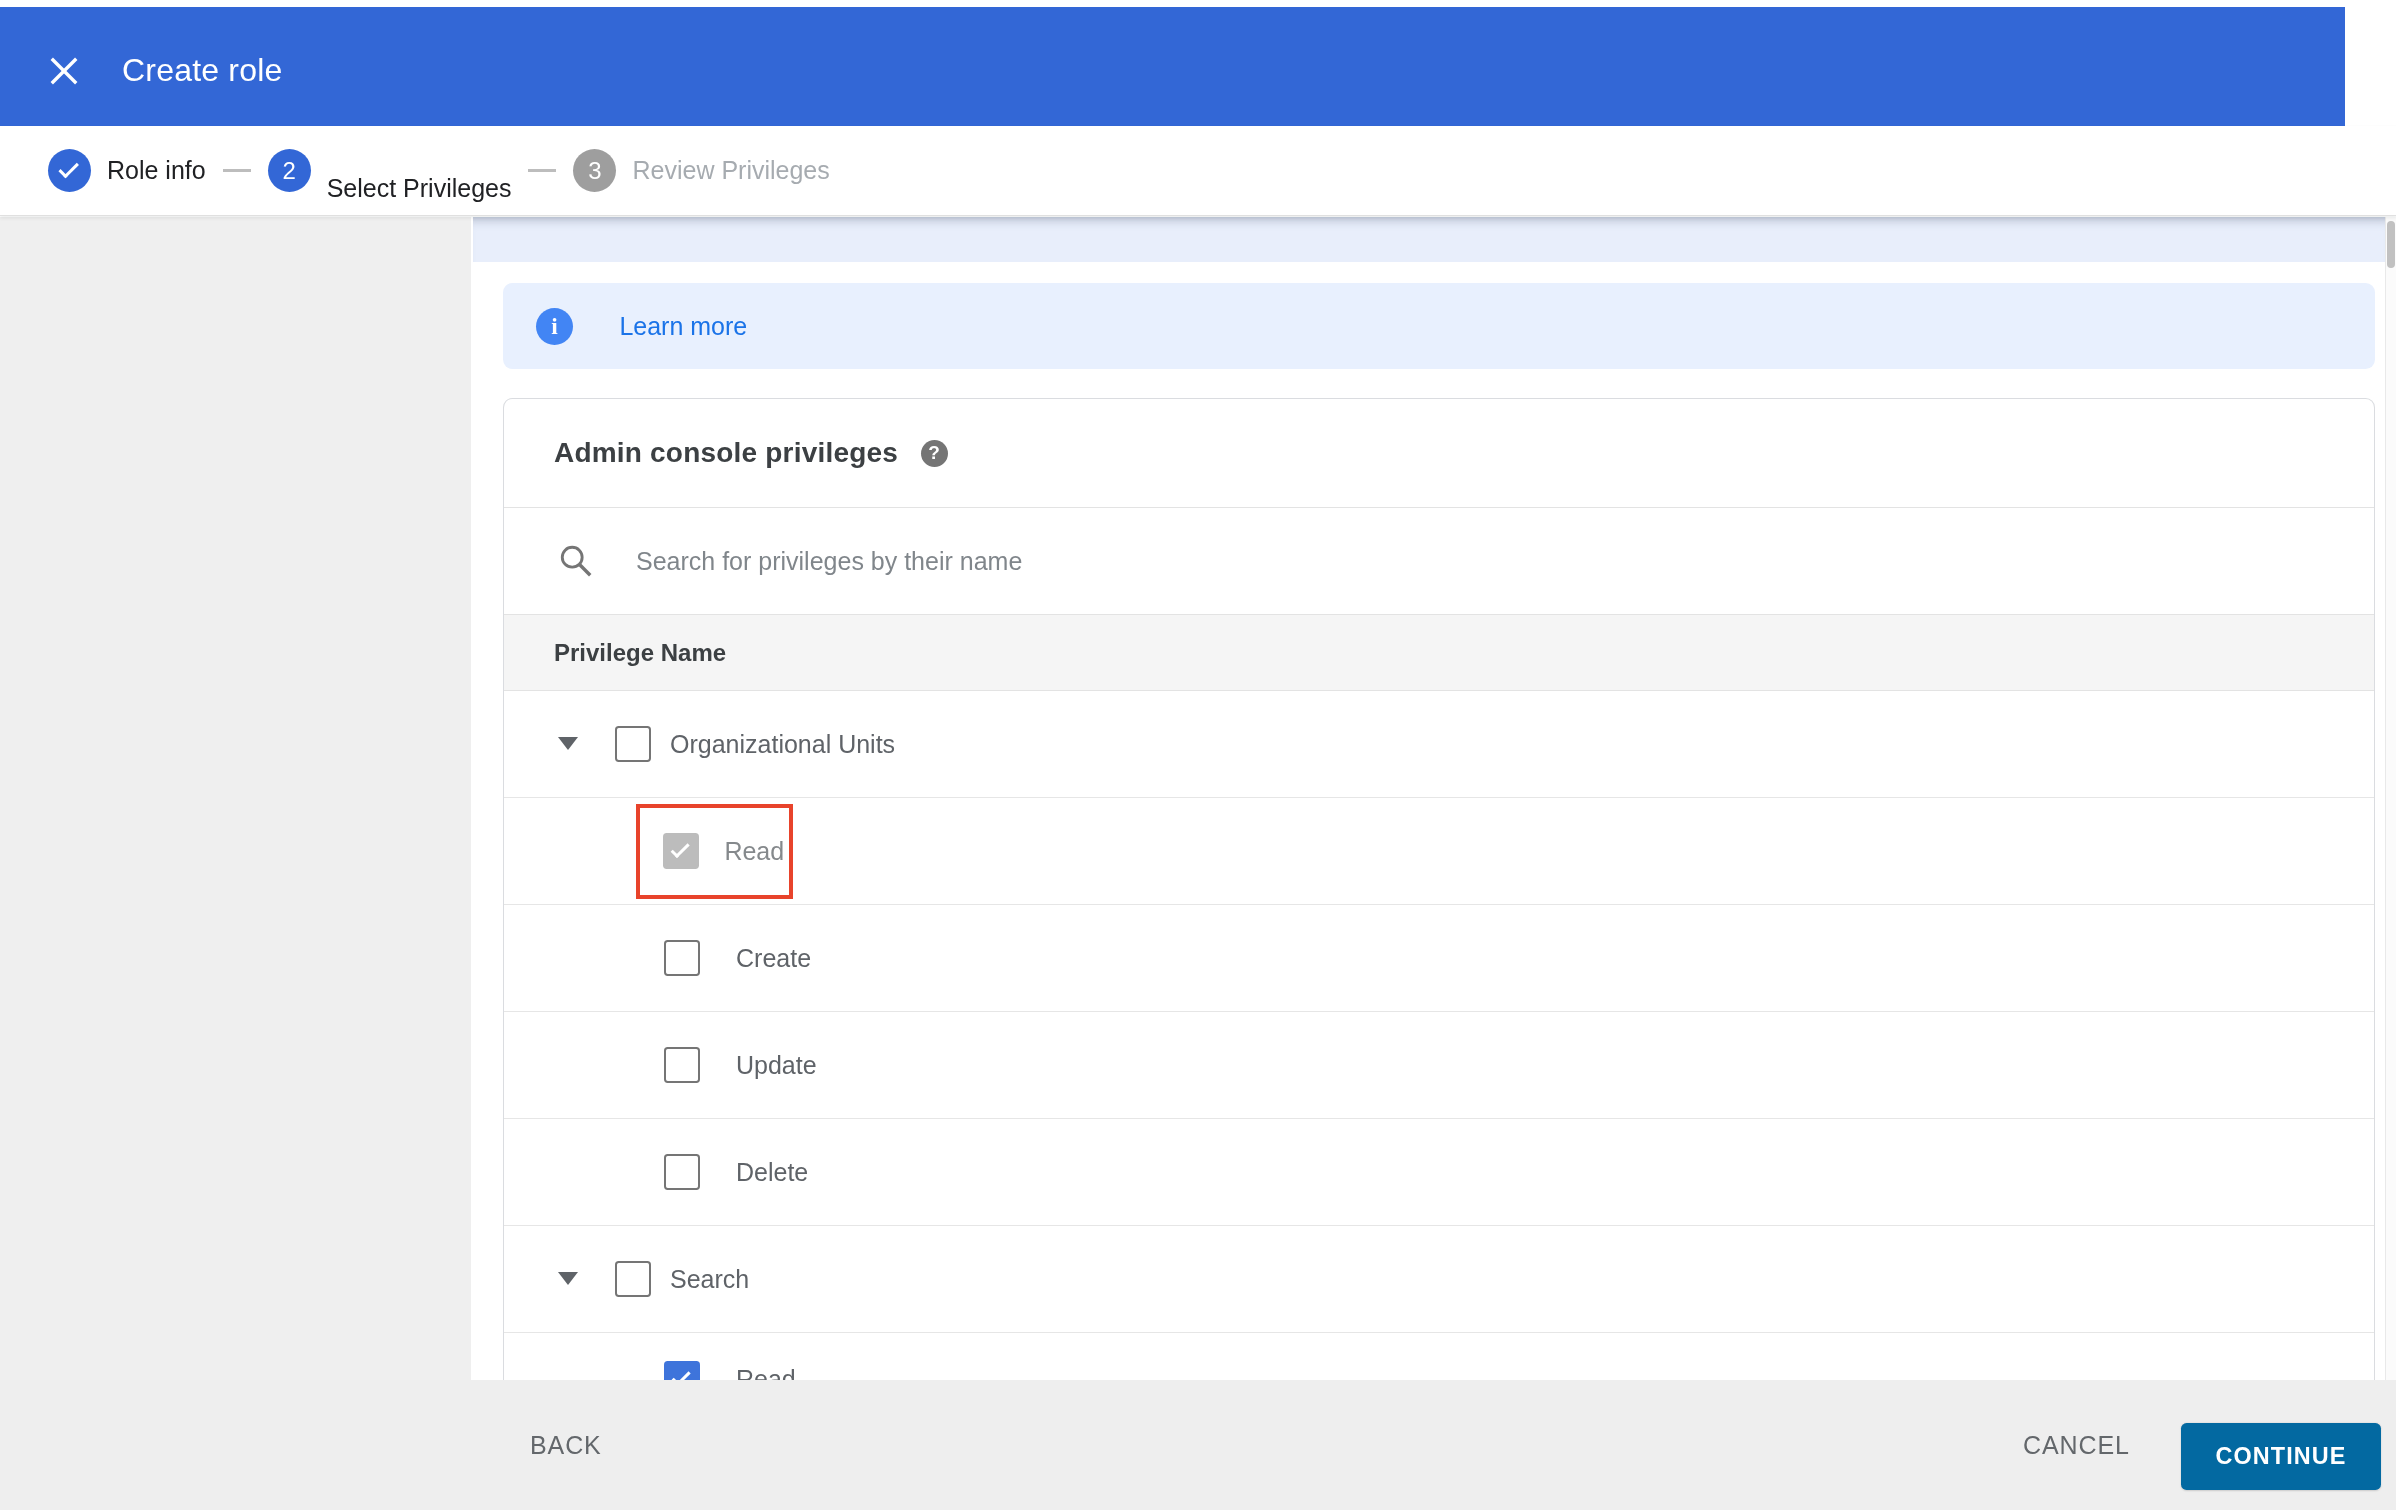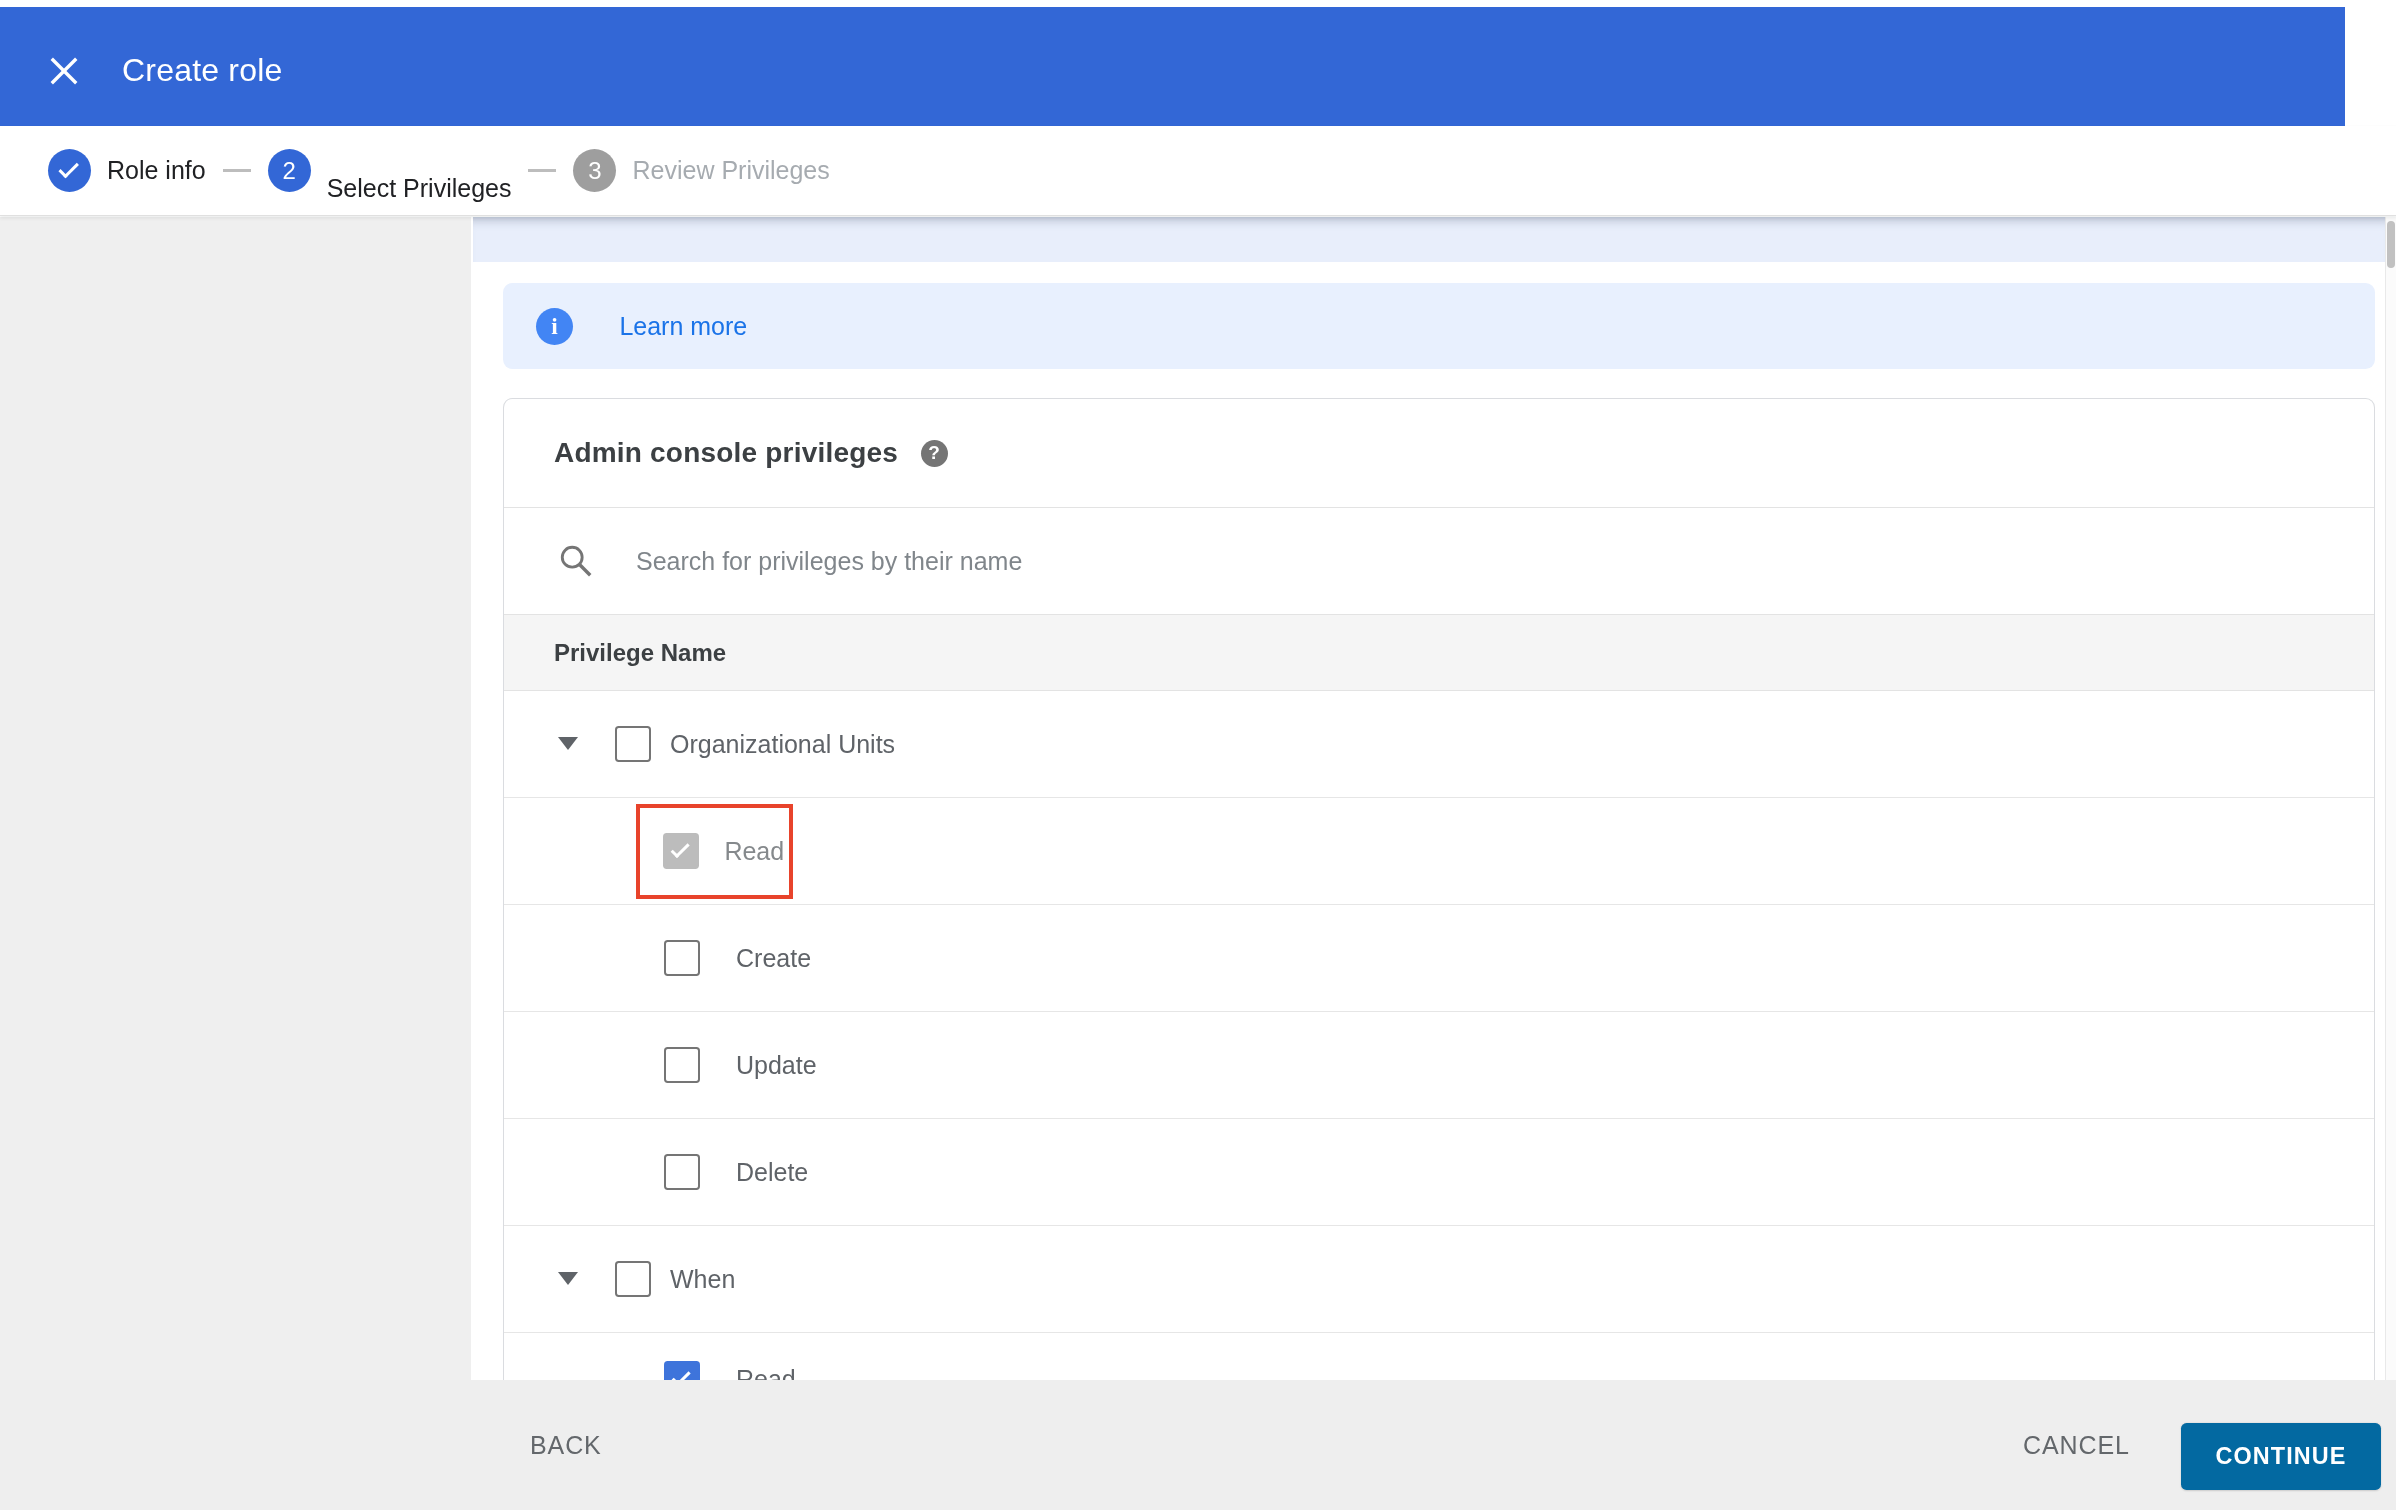"When" span.row-label { text: When -> Search }
